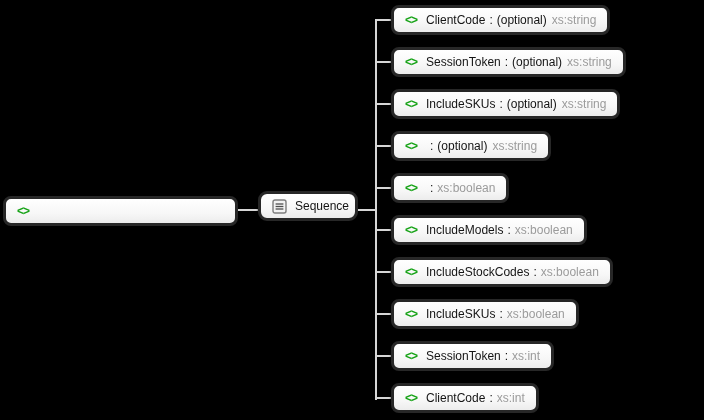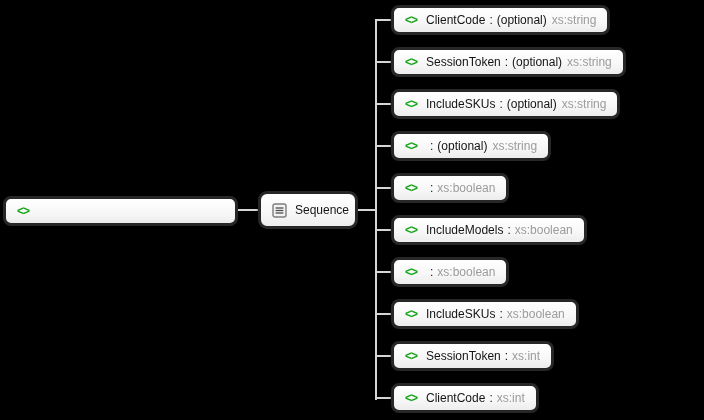"Sequence" .node-sequence { height: 38px -> 30px }
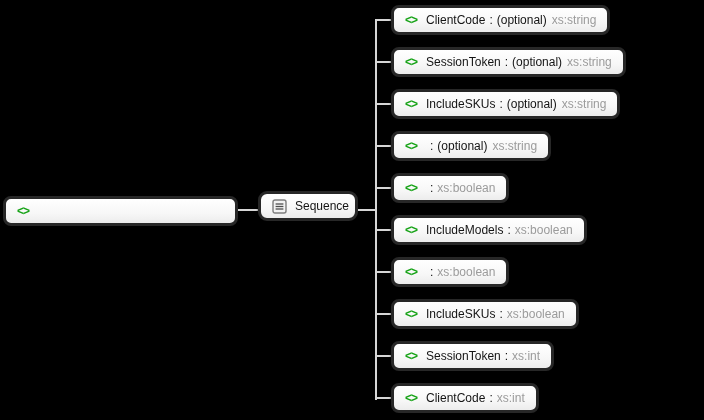"IncludeStockCodes" span.el-name { html: none -> <span>IncludeStockCodes</span> }
